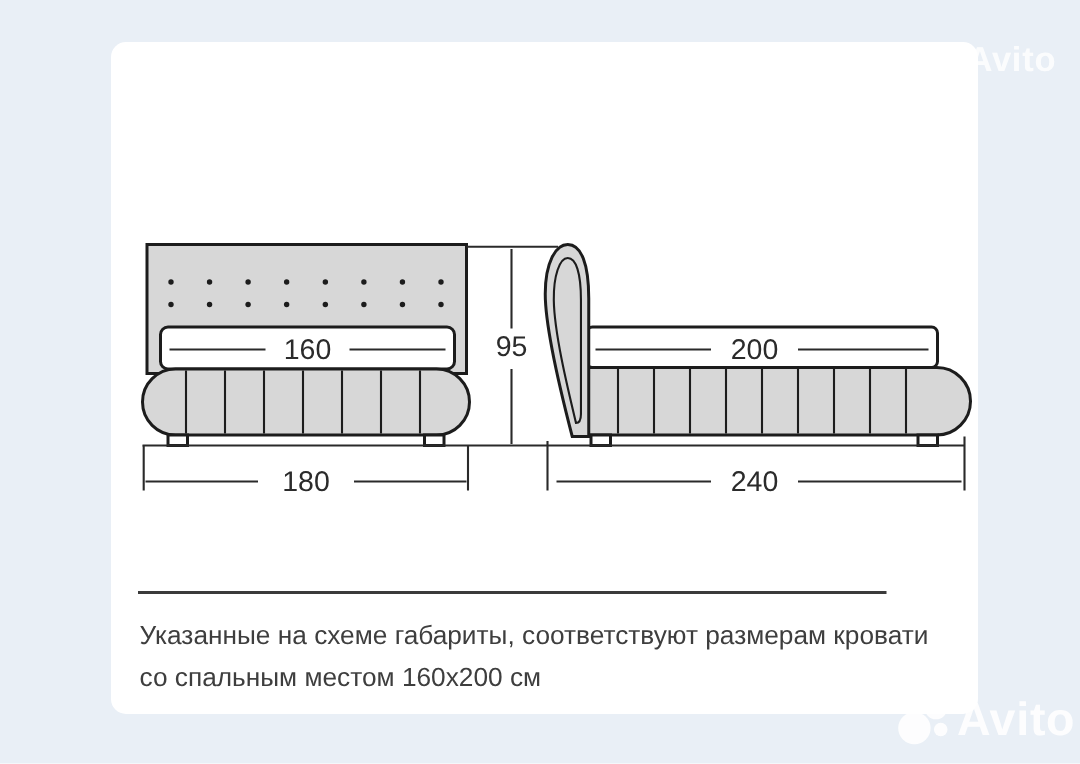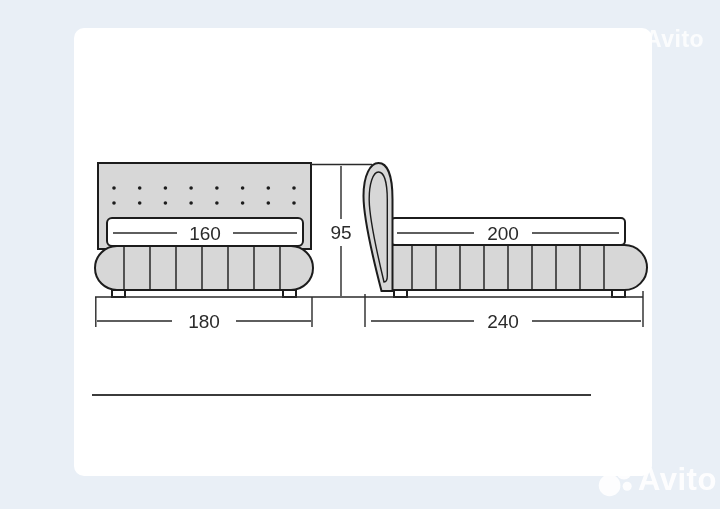"Указанные на схеме габариты," div { html: none -> <div>Указанные на схеме габариты, соответствуют размерам кровати</div> }
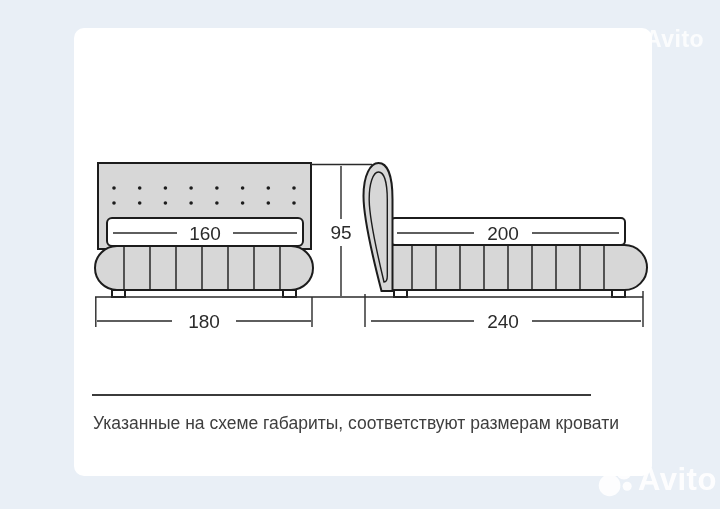"со спальным местом 160x200 см" div { html: none -> <div>со спальным местом 160x200 см</div> }
